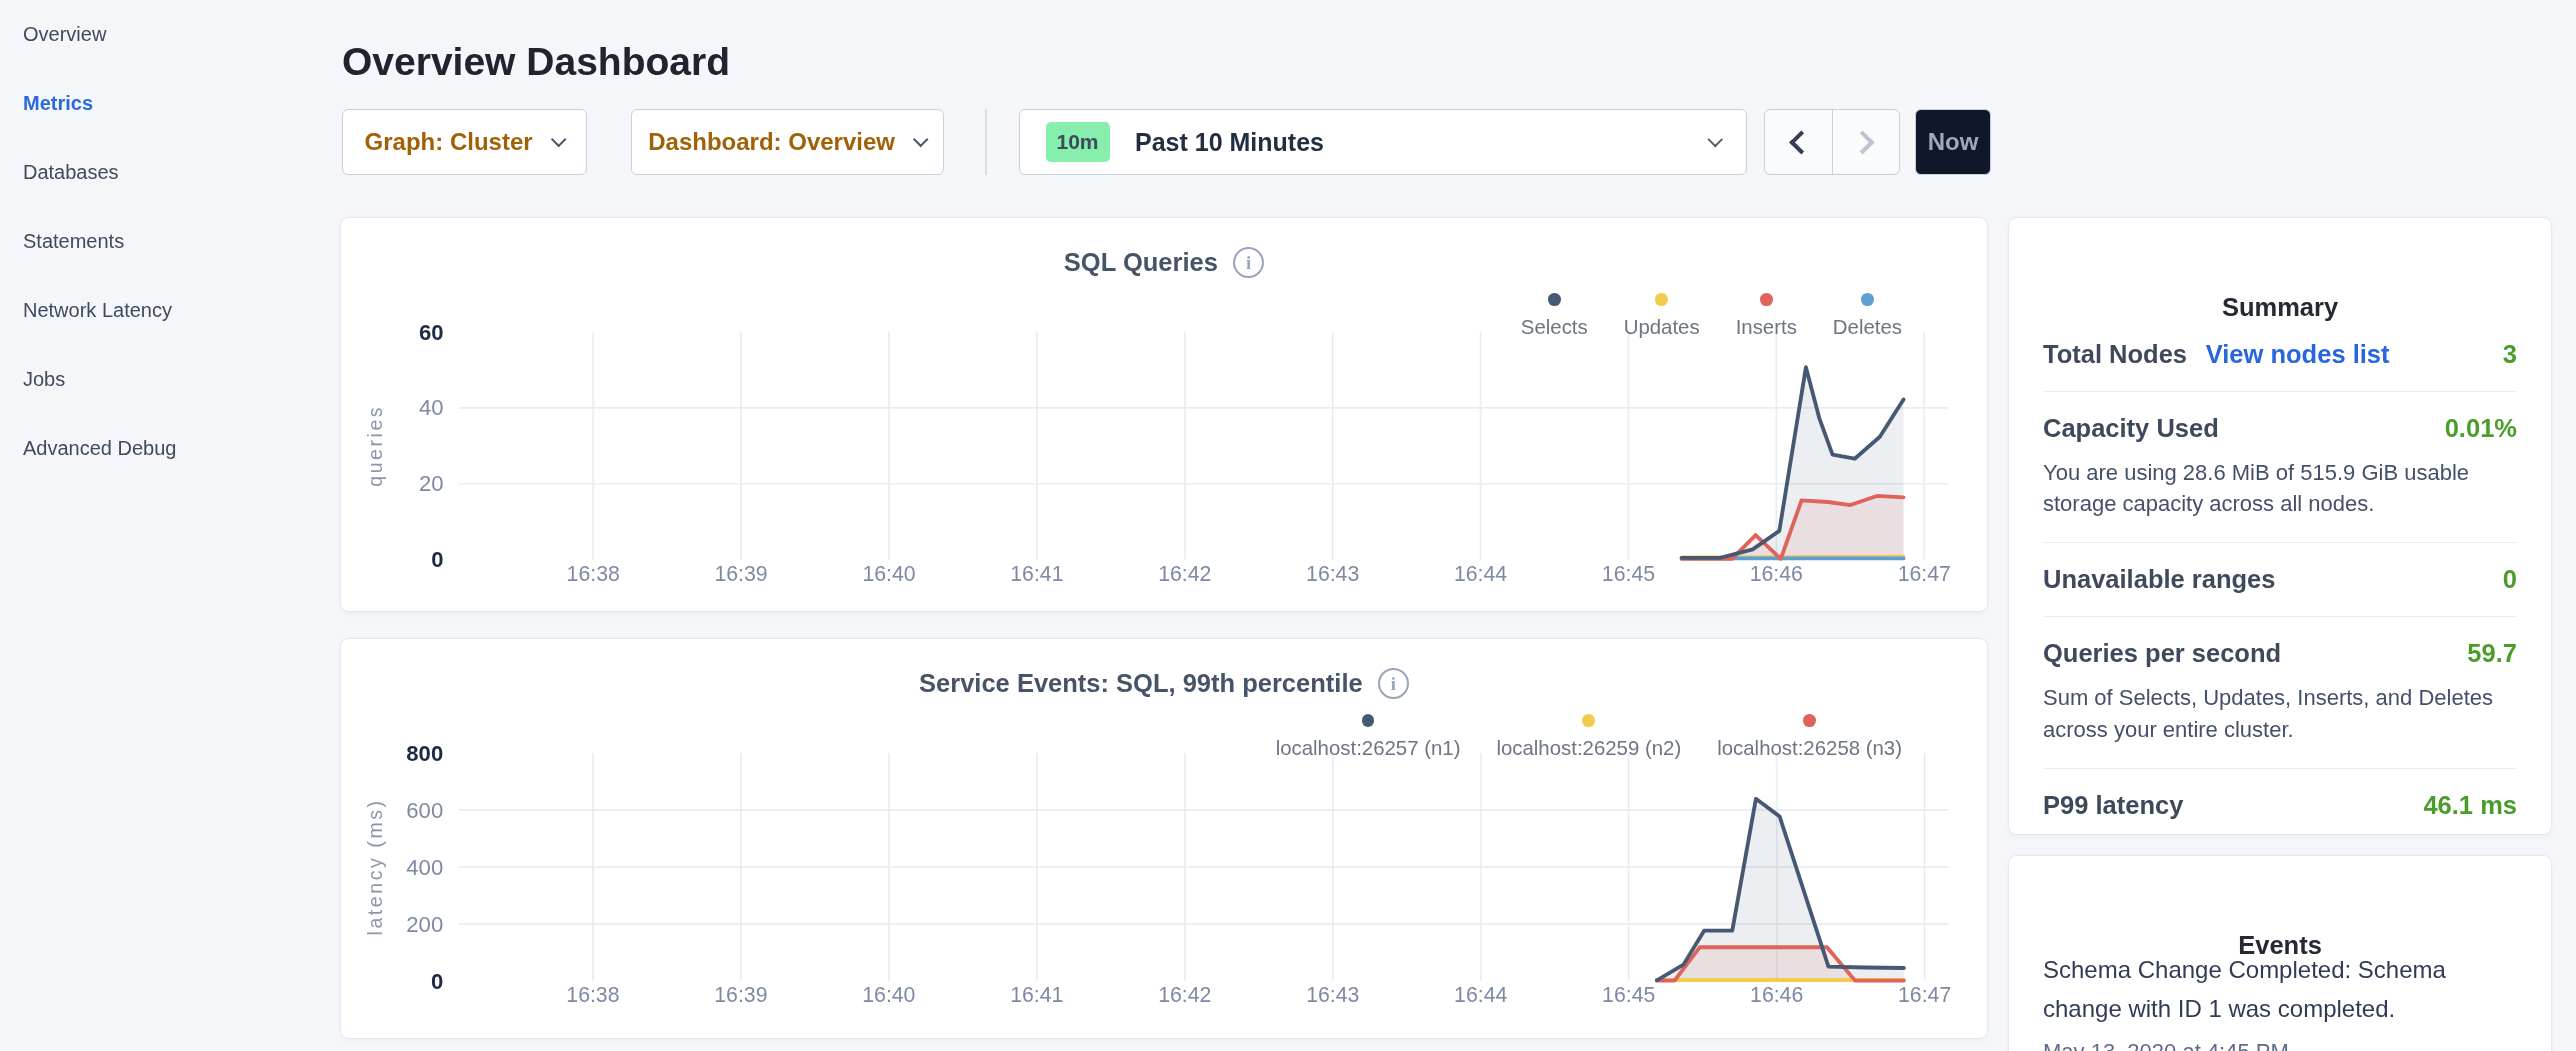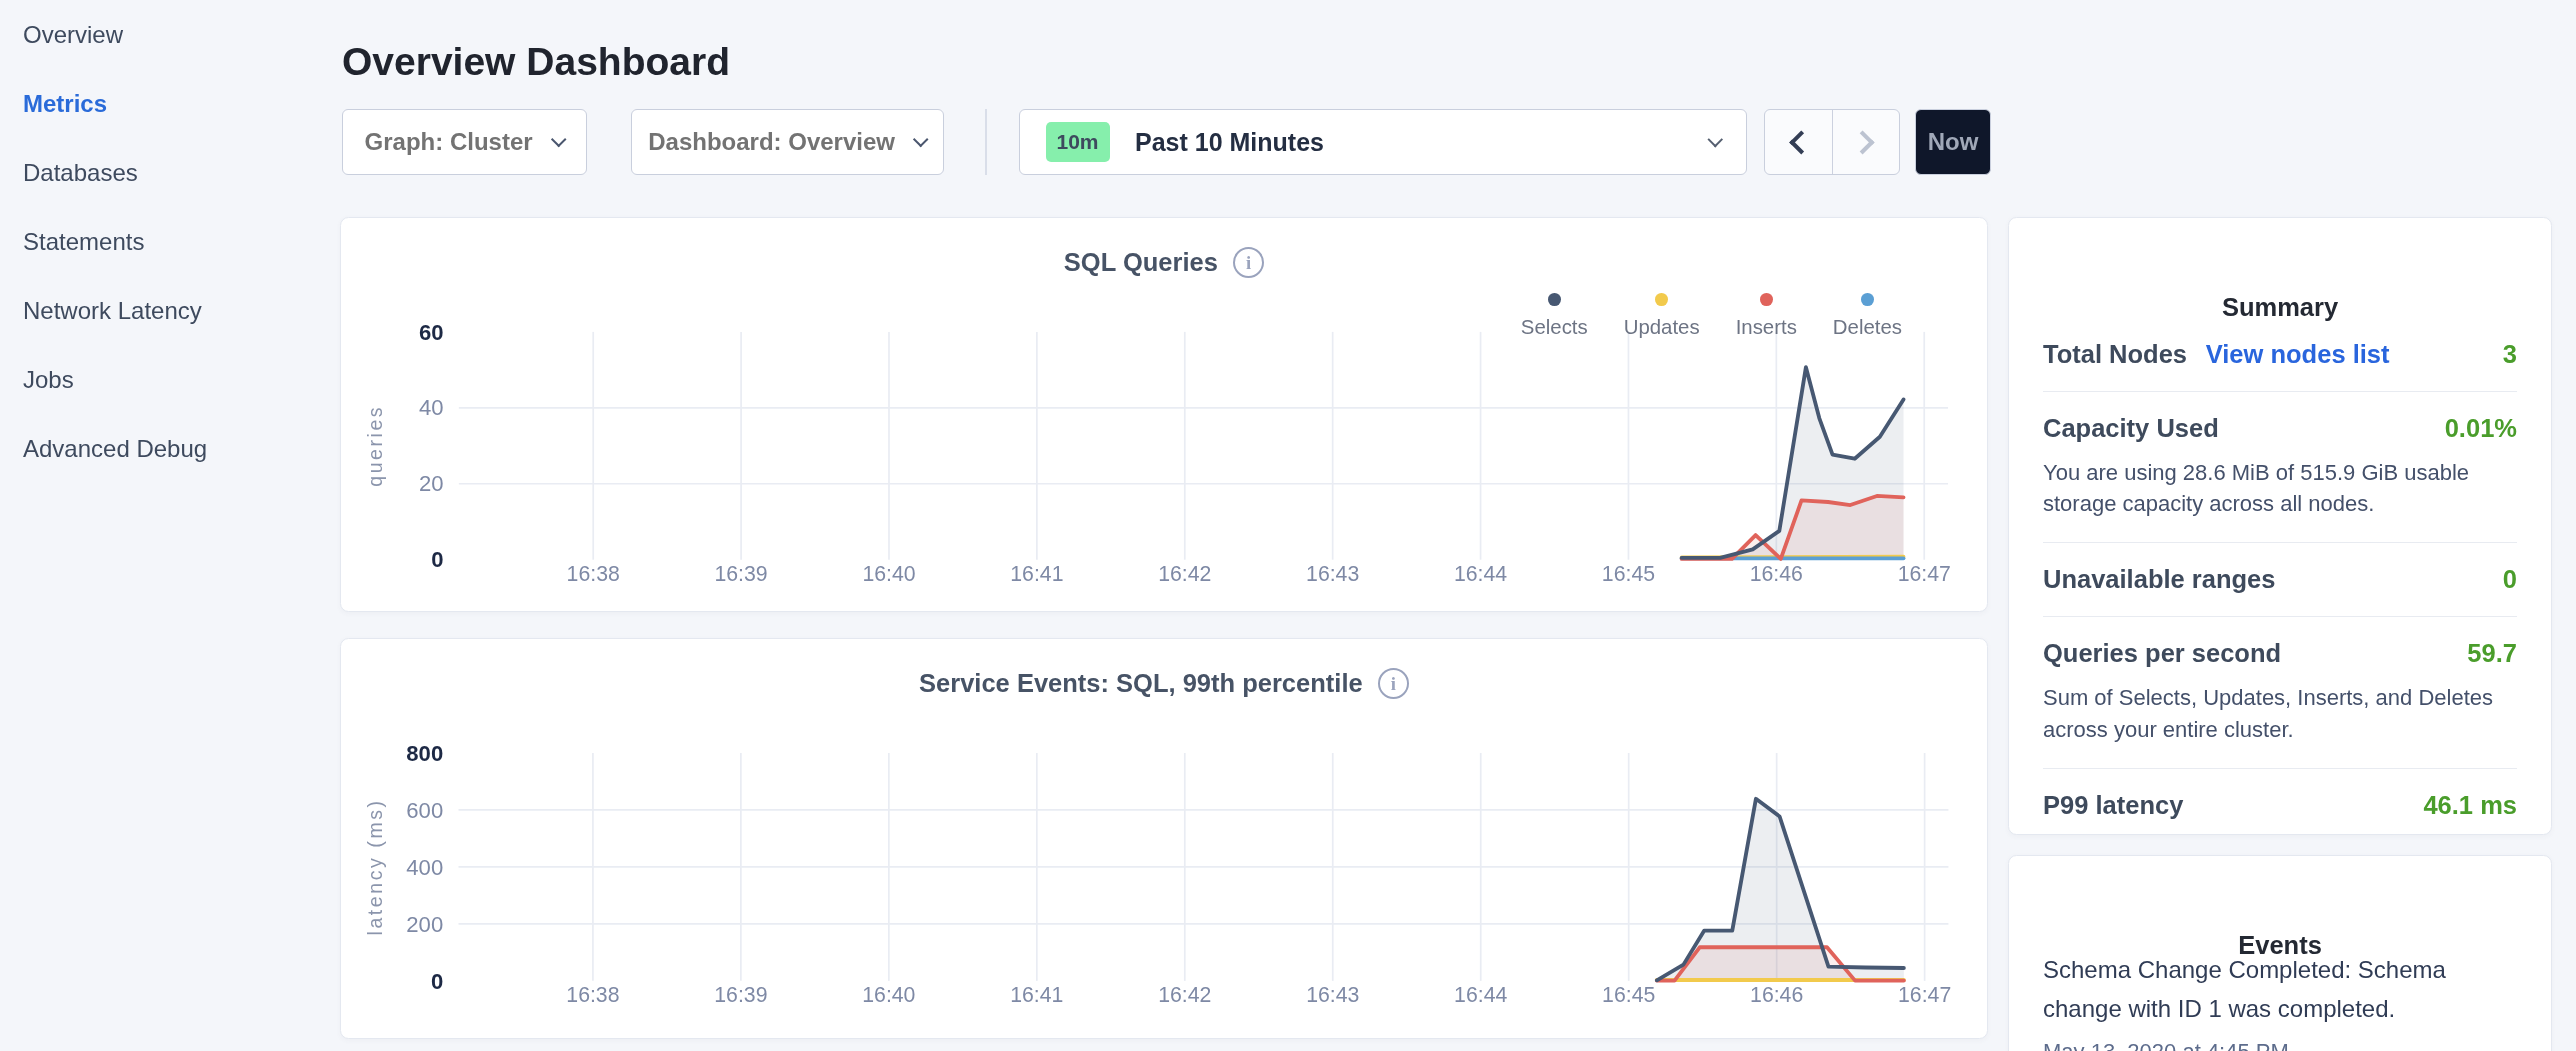"Overview" .side-item { font-size: 24px -> 20px }
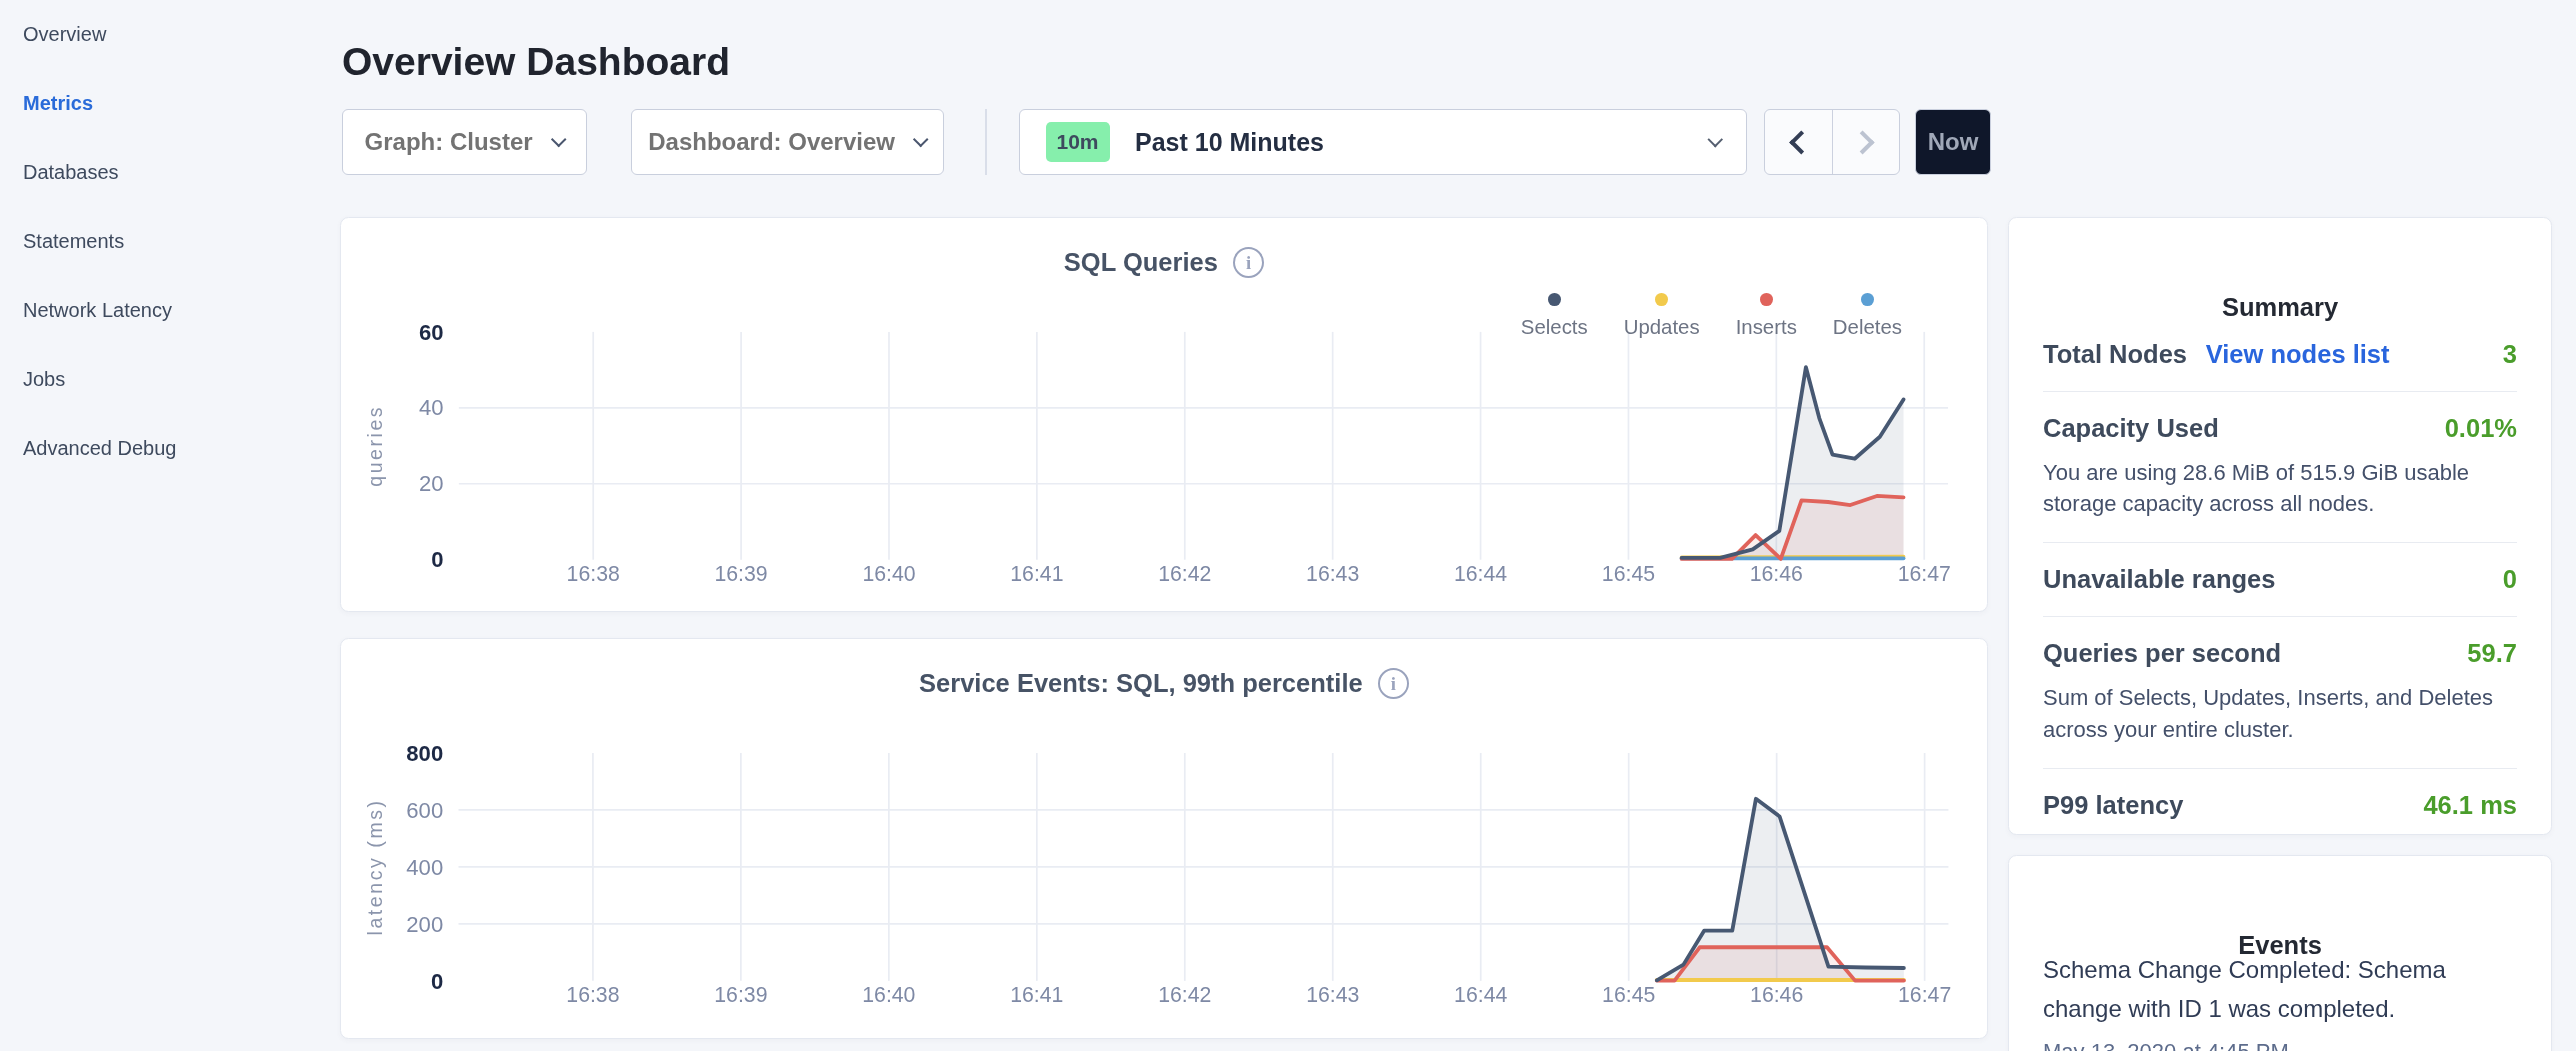"Graph: Cluster" .dd-label { color: #737373 -> #a16207 }
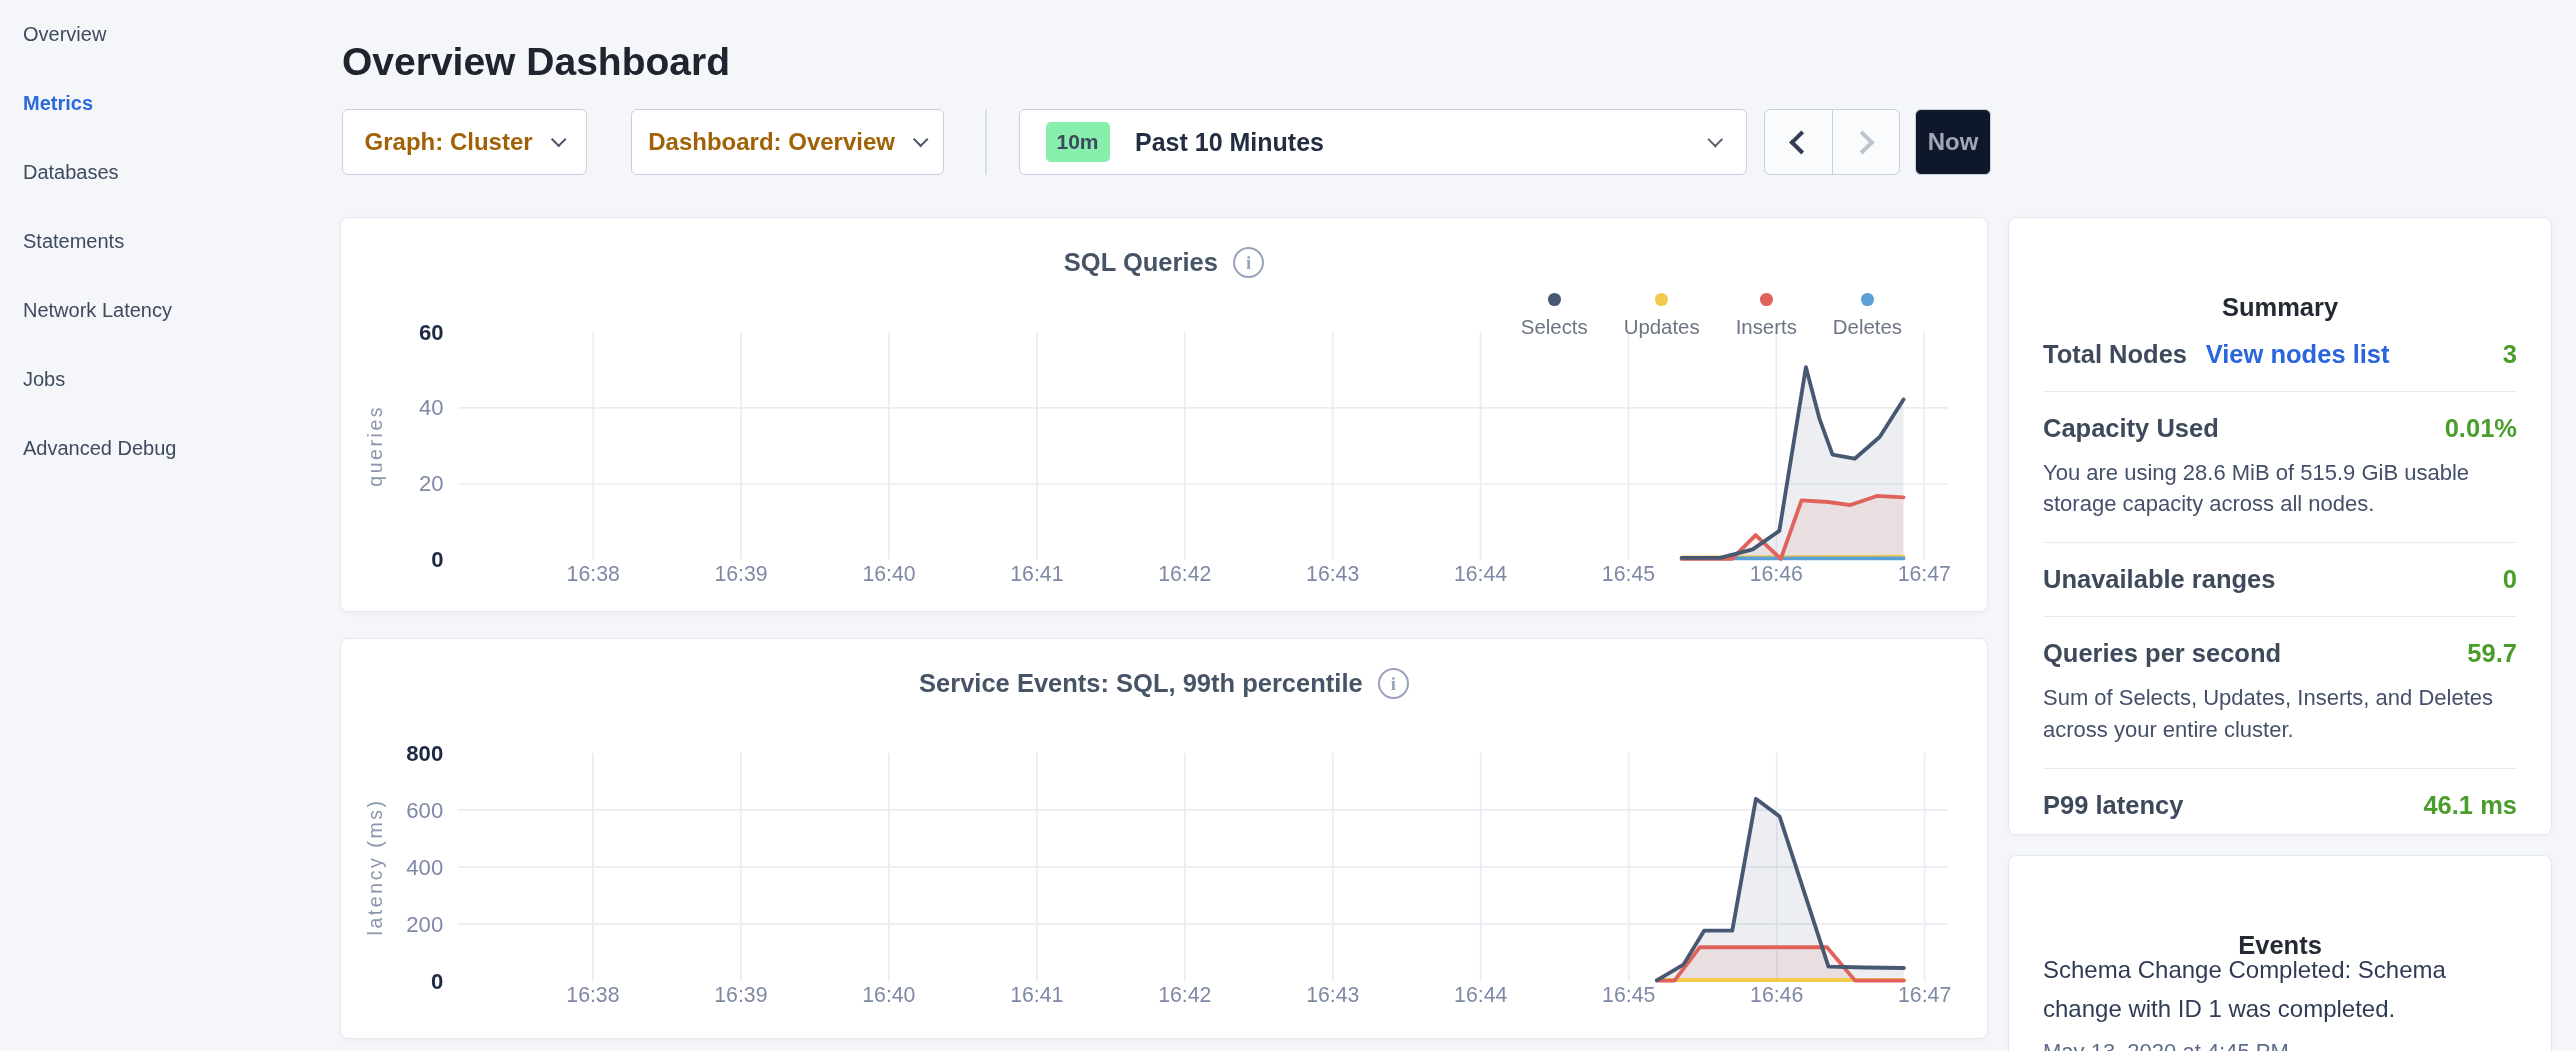"localhost:26257 (n1)" div.legend { html: none -> <div> <span> <span></span> <span>localhost:26257 (n1)</span> </span> <span> <span></span> <span>localhost:26259 (n2)</span> </span> <span> <span></span> <span>localhost:26258 (n3)</span> </span> </div> }
